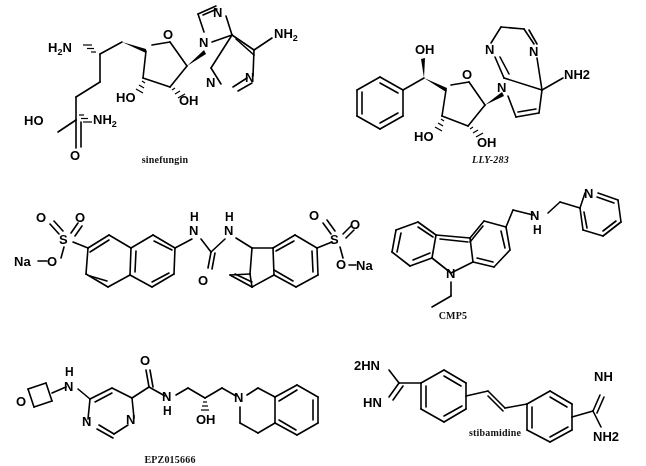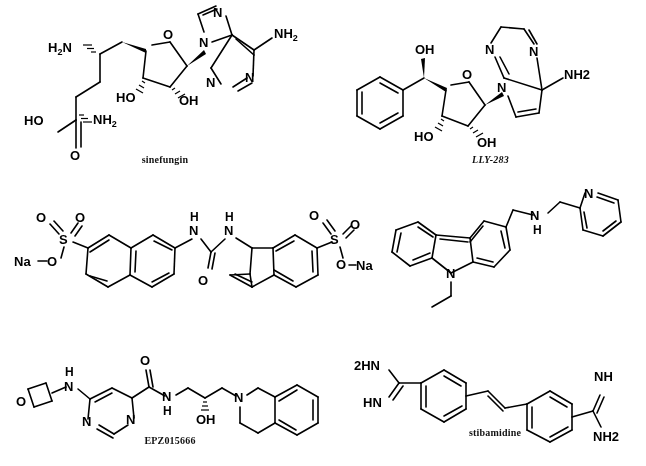"CMP5" div.cname { html: none -> <div>CMP5</div> }
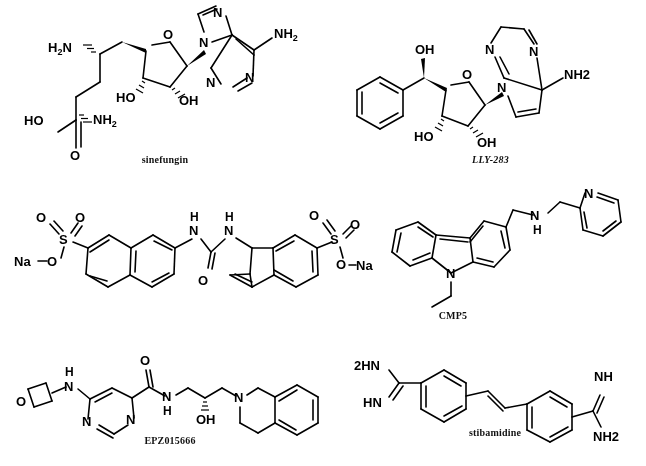"EPZ015666" div.cname { top: 90px -> 109px }
